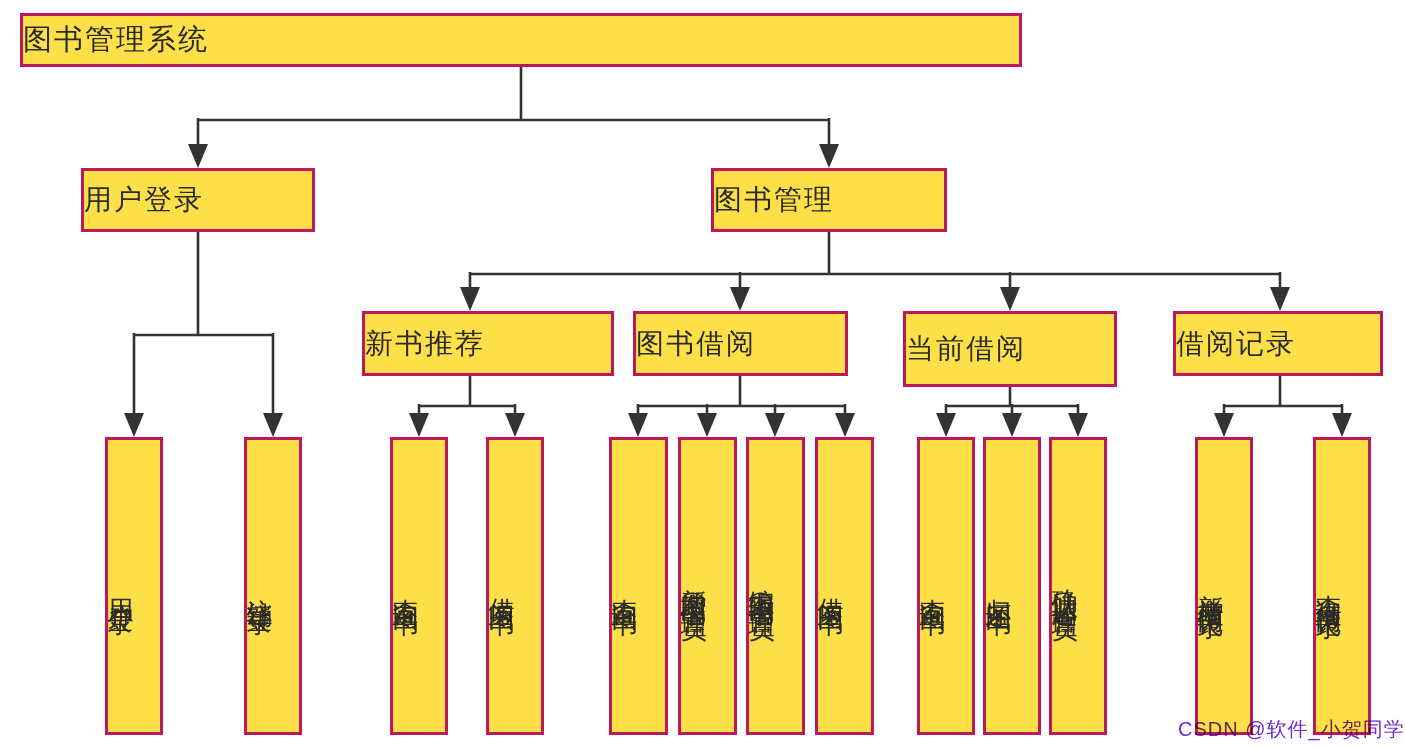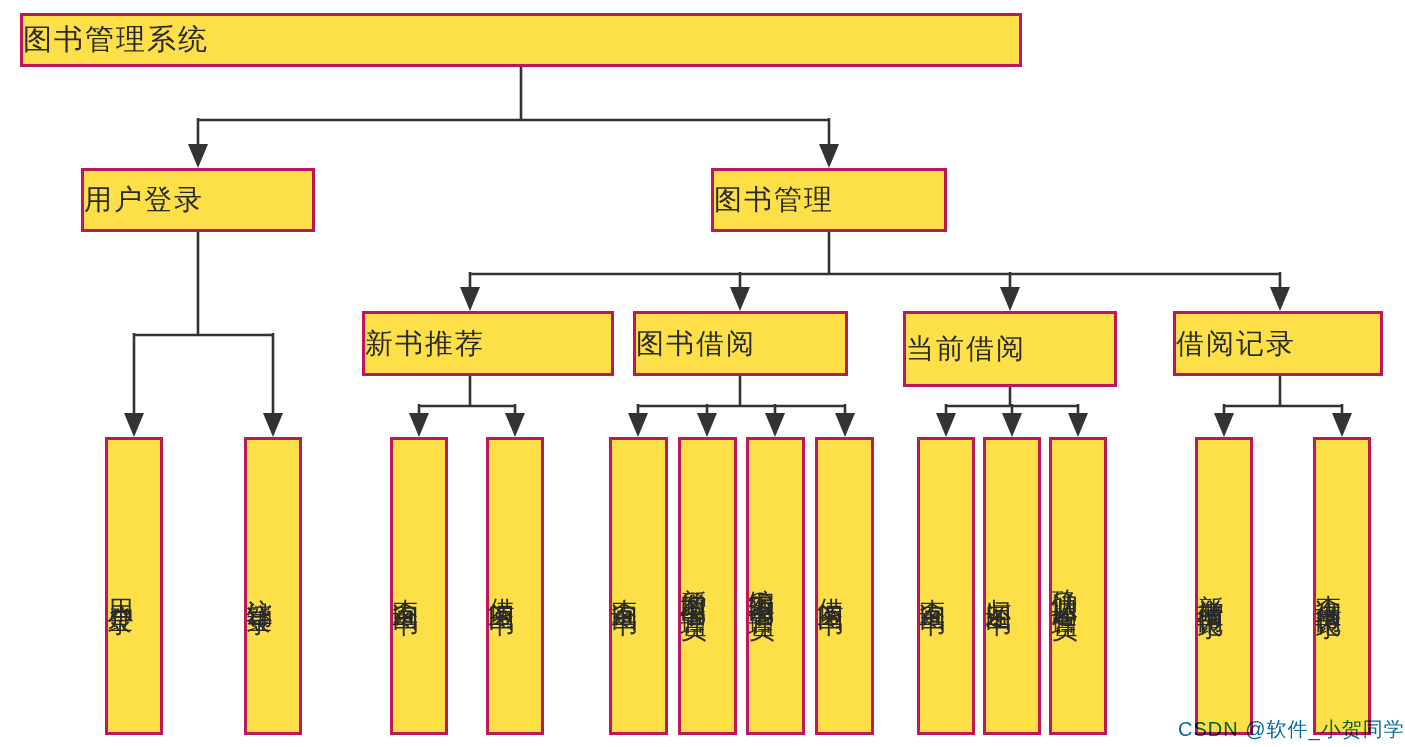"CSDN @软件_小贺同学" .watermark { color: #0369a1 -> #6d28d9 }
